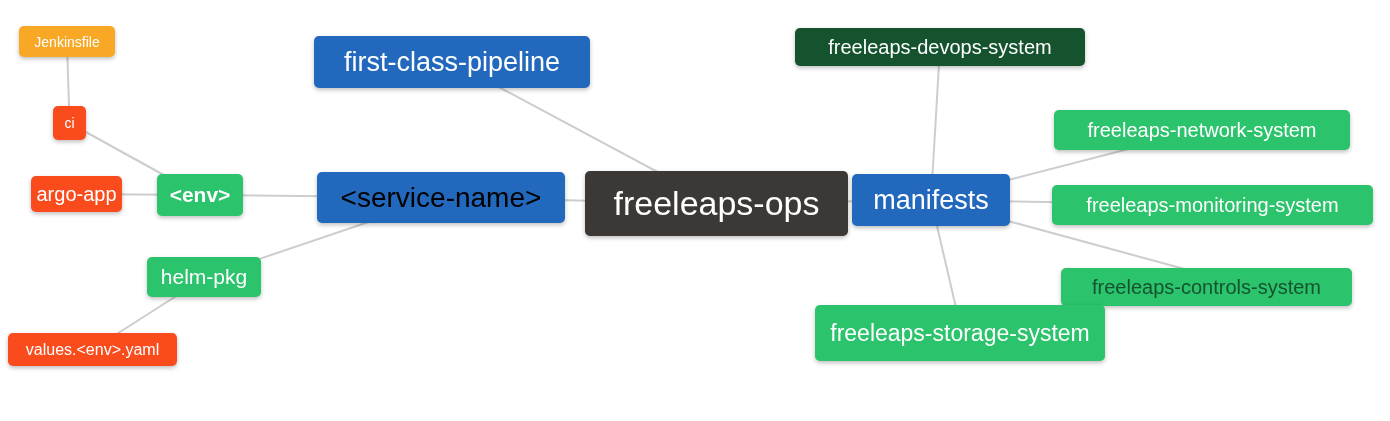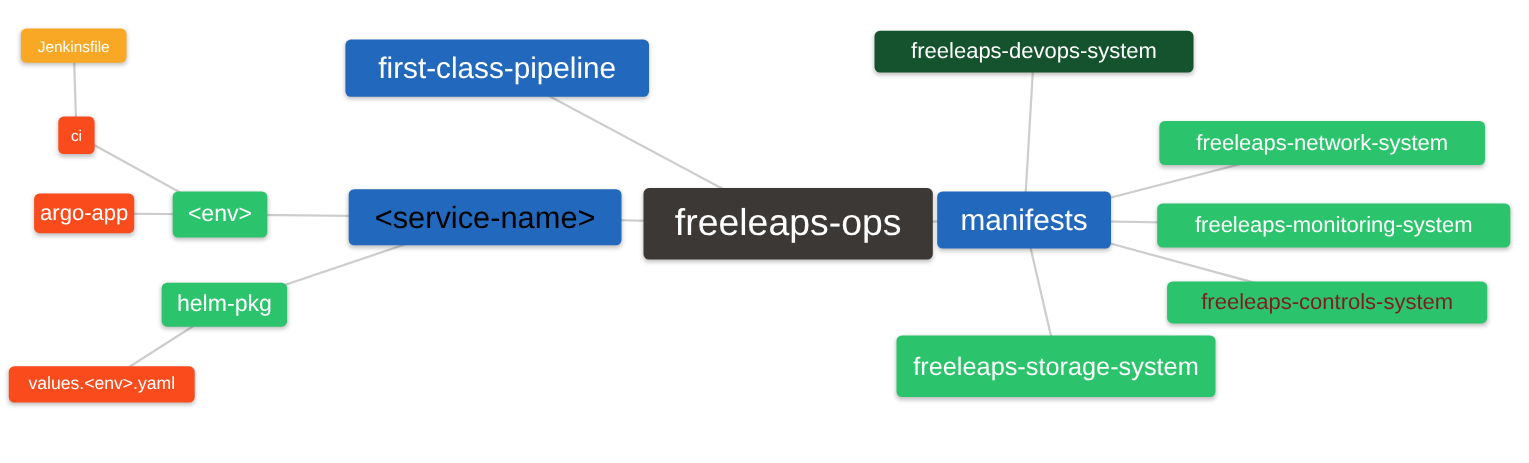"<env>" .pos-env { font-weight: none -> bold }
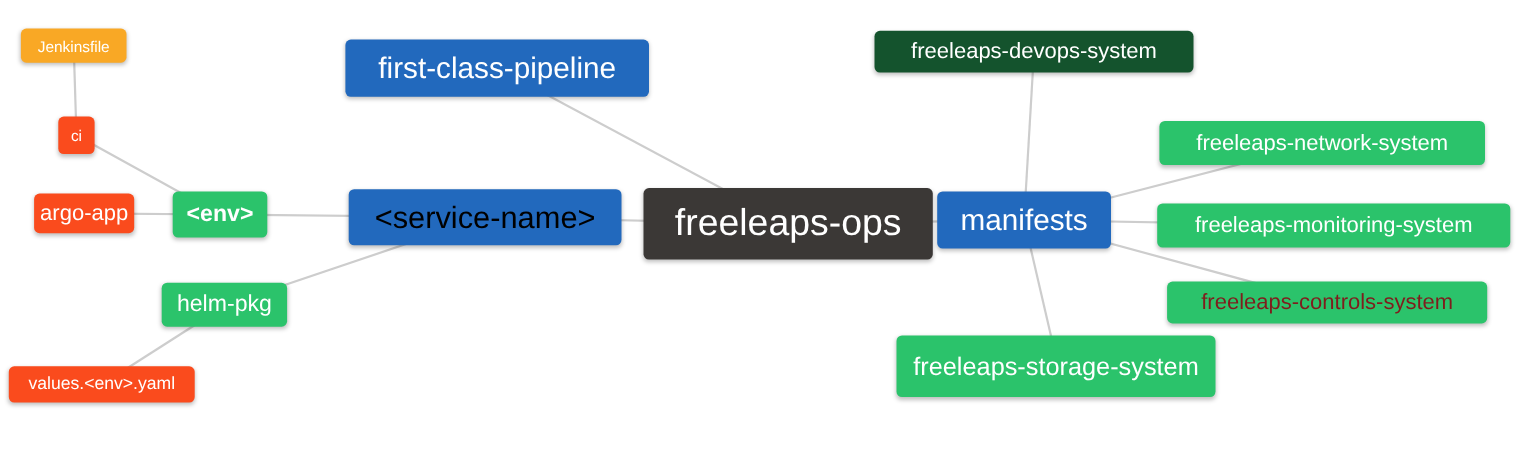"freeleaps-controls-system" div.node { color: #7f1d1d -> #14532d; margin-top: none -> 12px }
